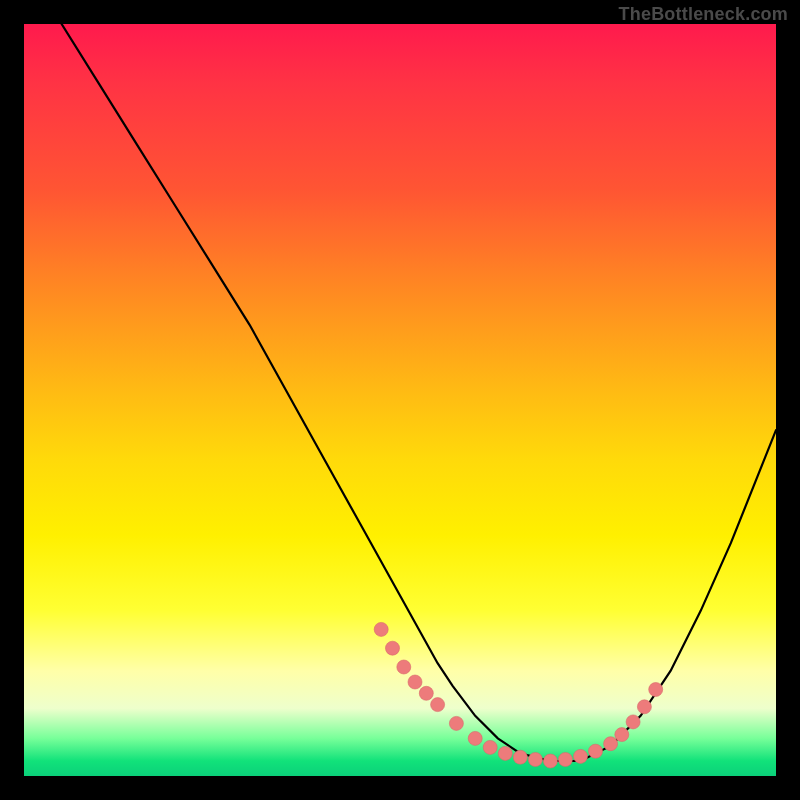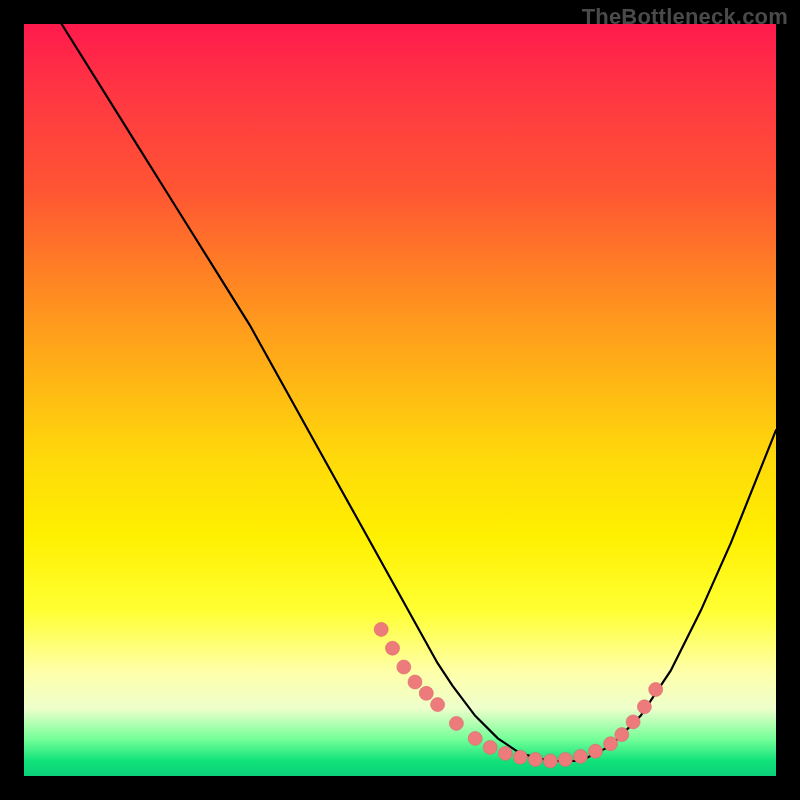"TheBottleneck.com" .watermark { font-size: 22px -> 18px }
